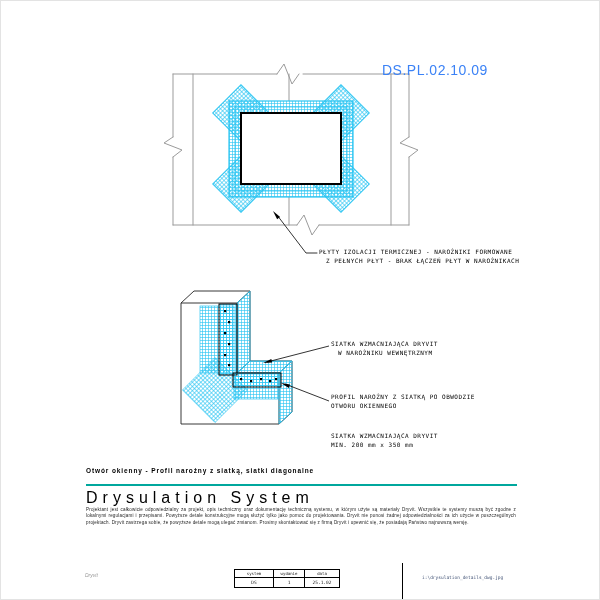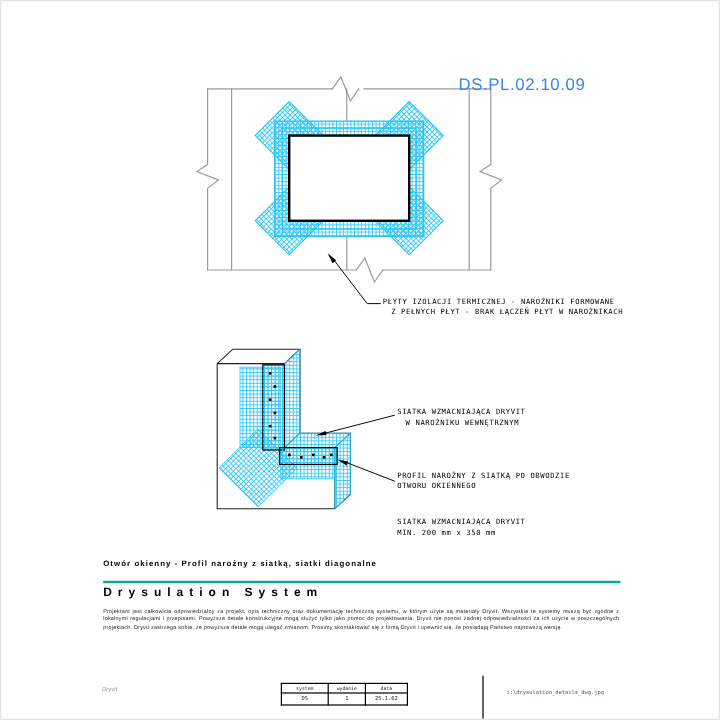"Drysulation System" .main-title { font-size: 10px -> 16px; font-weight: bold -> normal }
